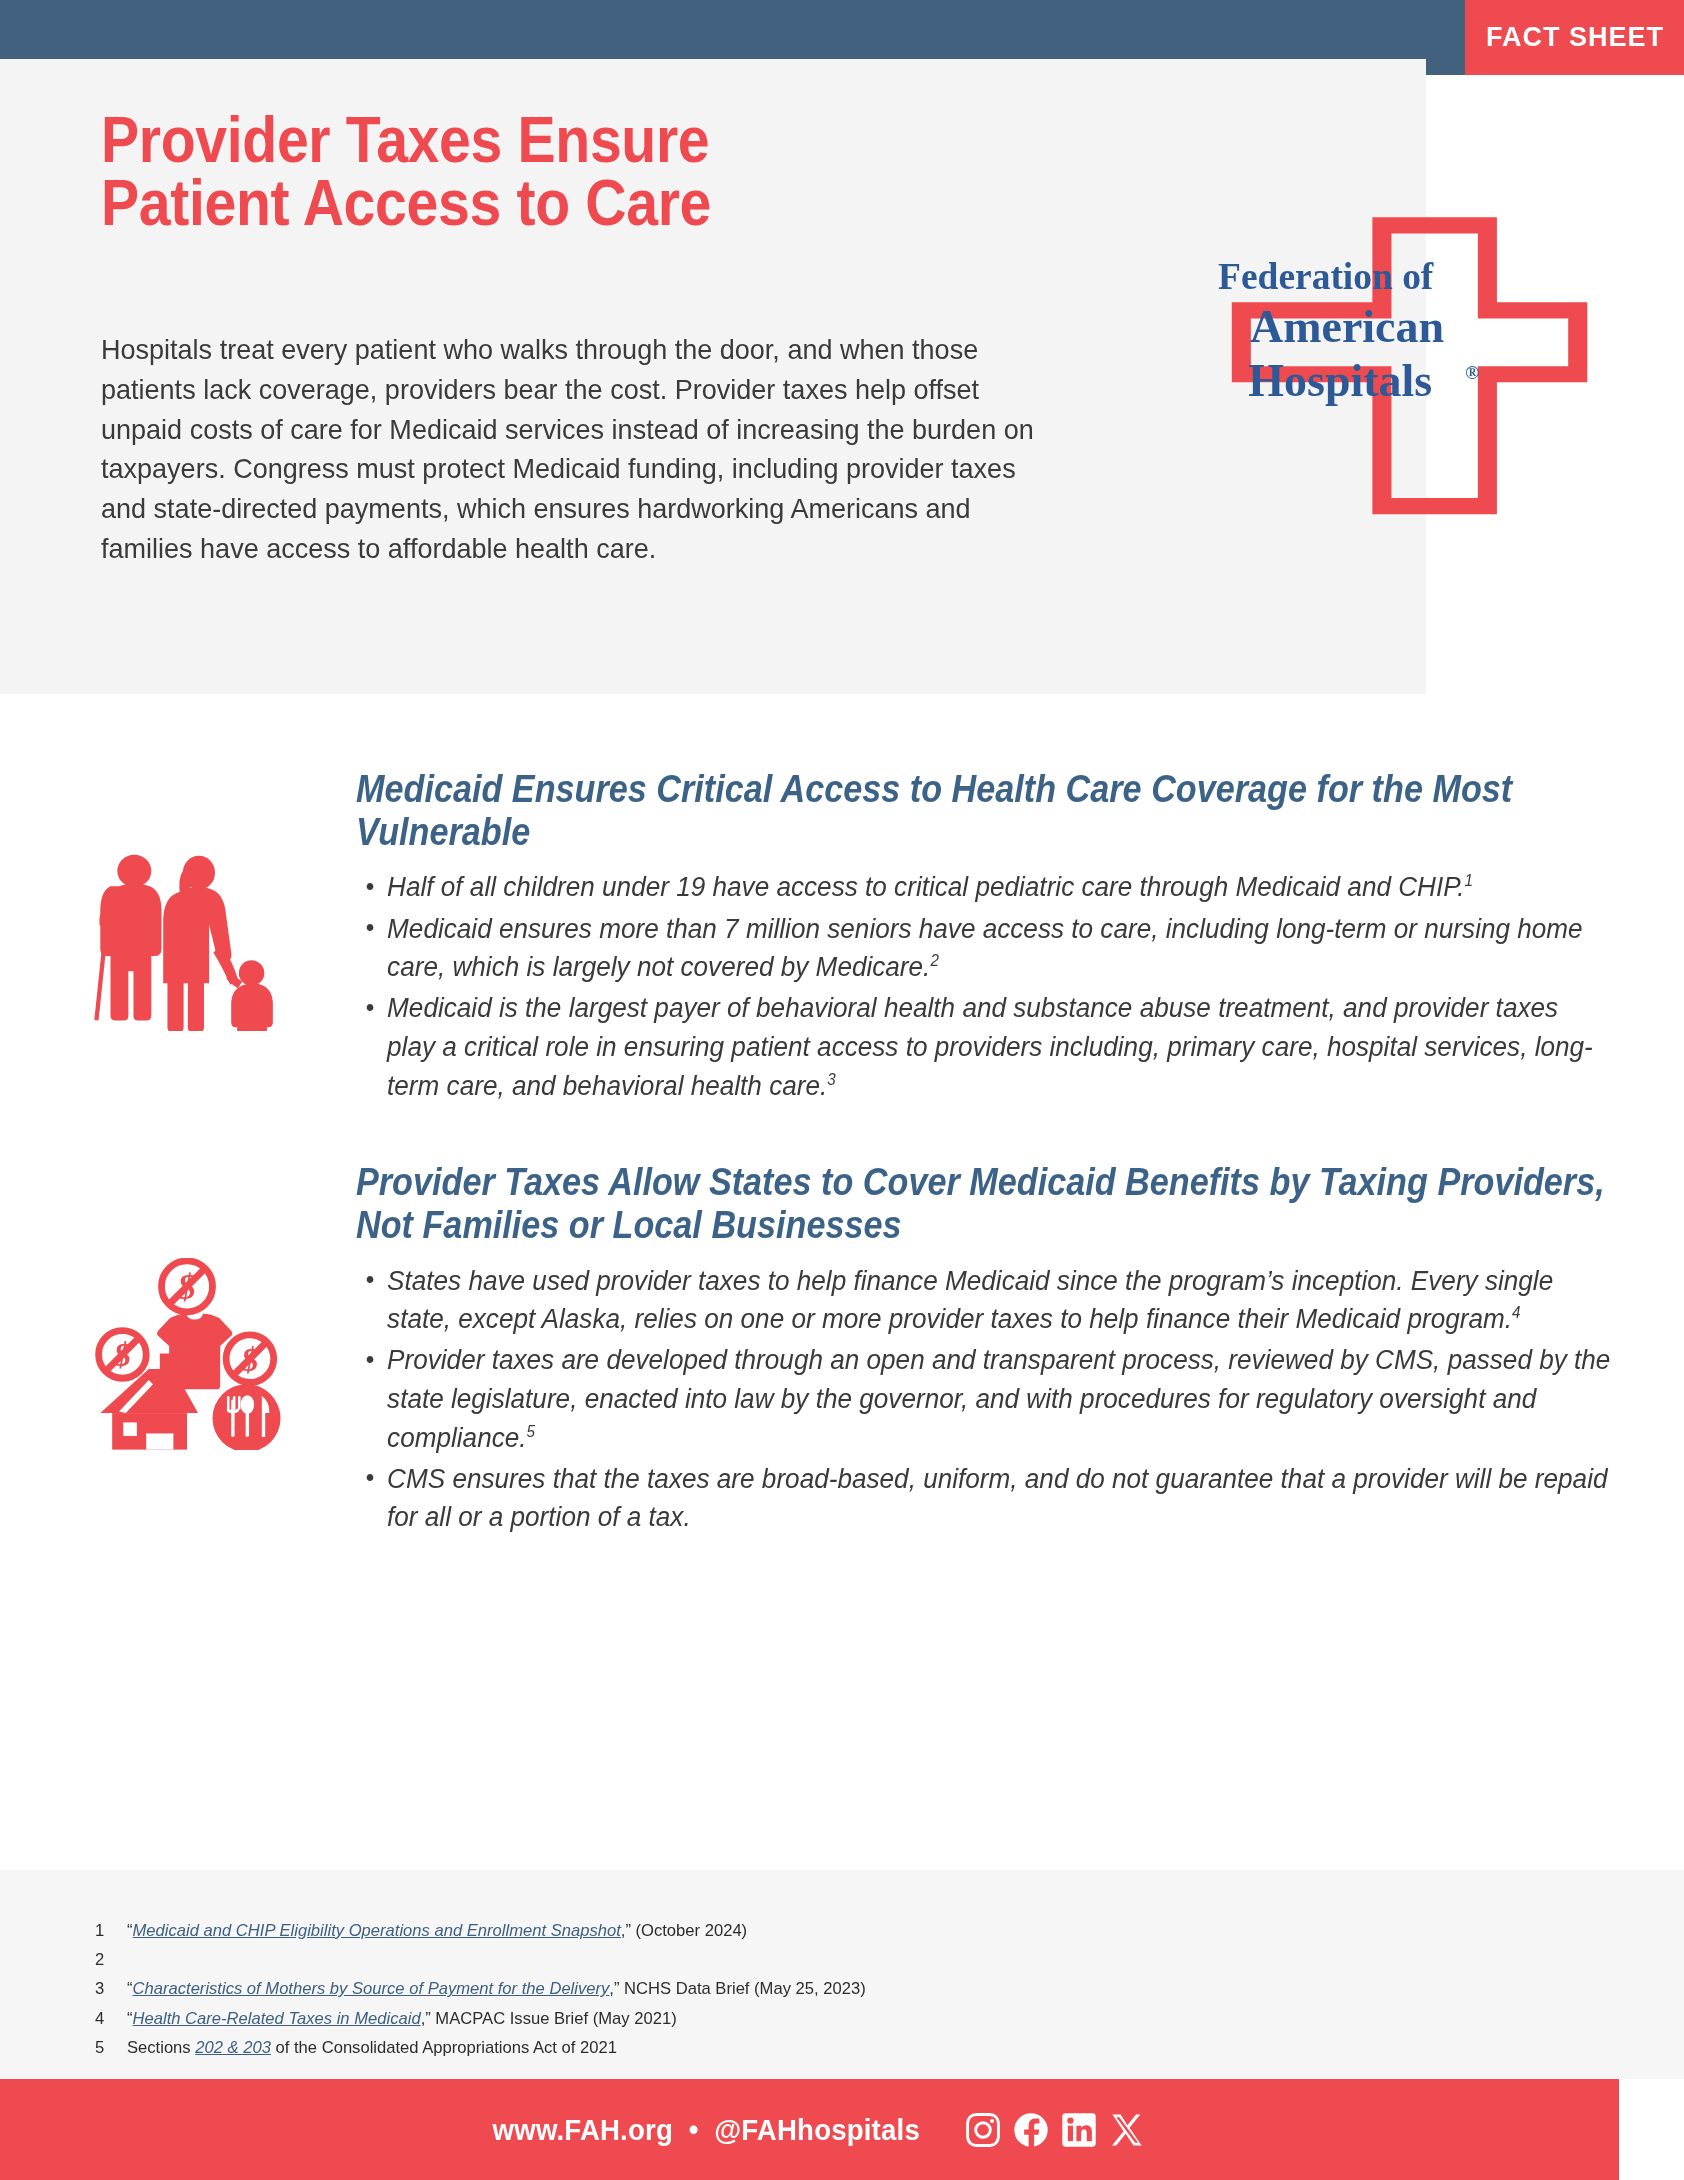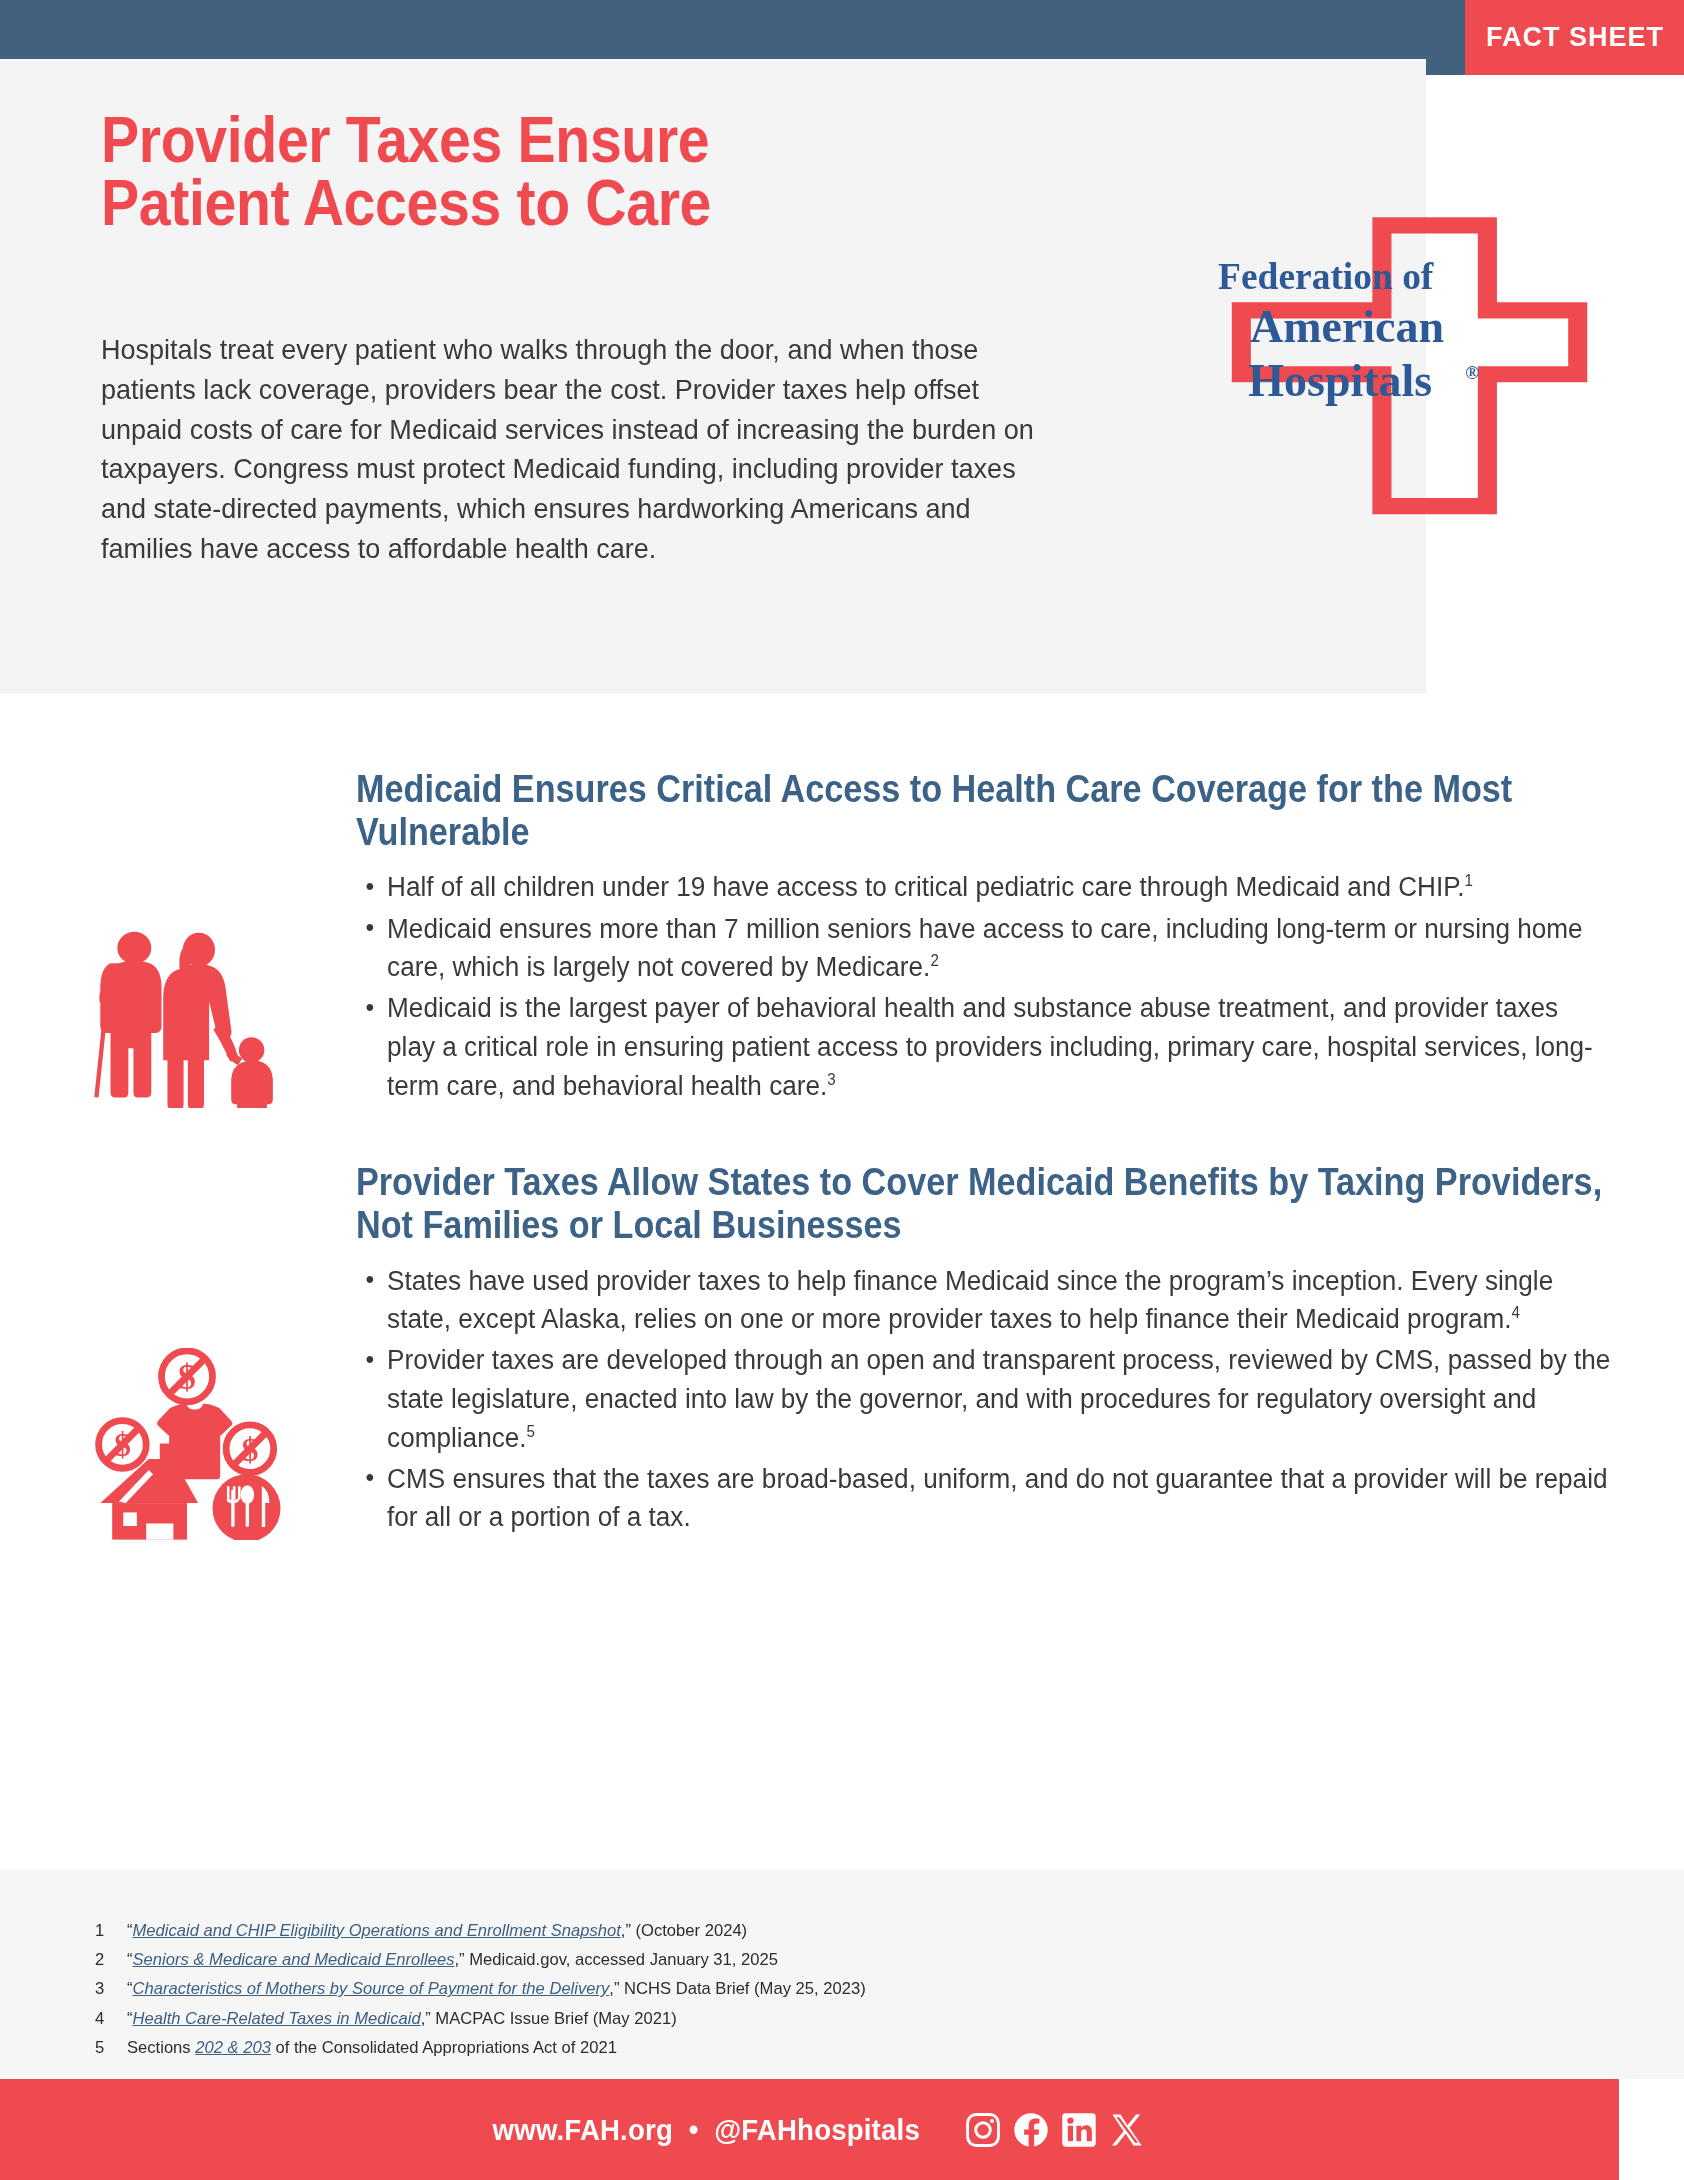"Medicaid Ensures Critical Access to" .section { align-items: flex-end -> center; font-style: none -> italic }
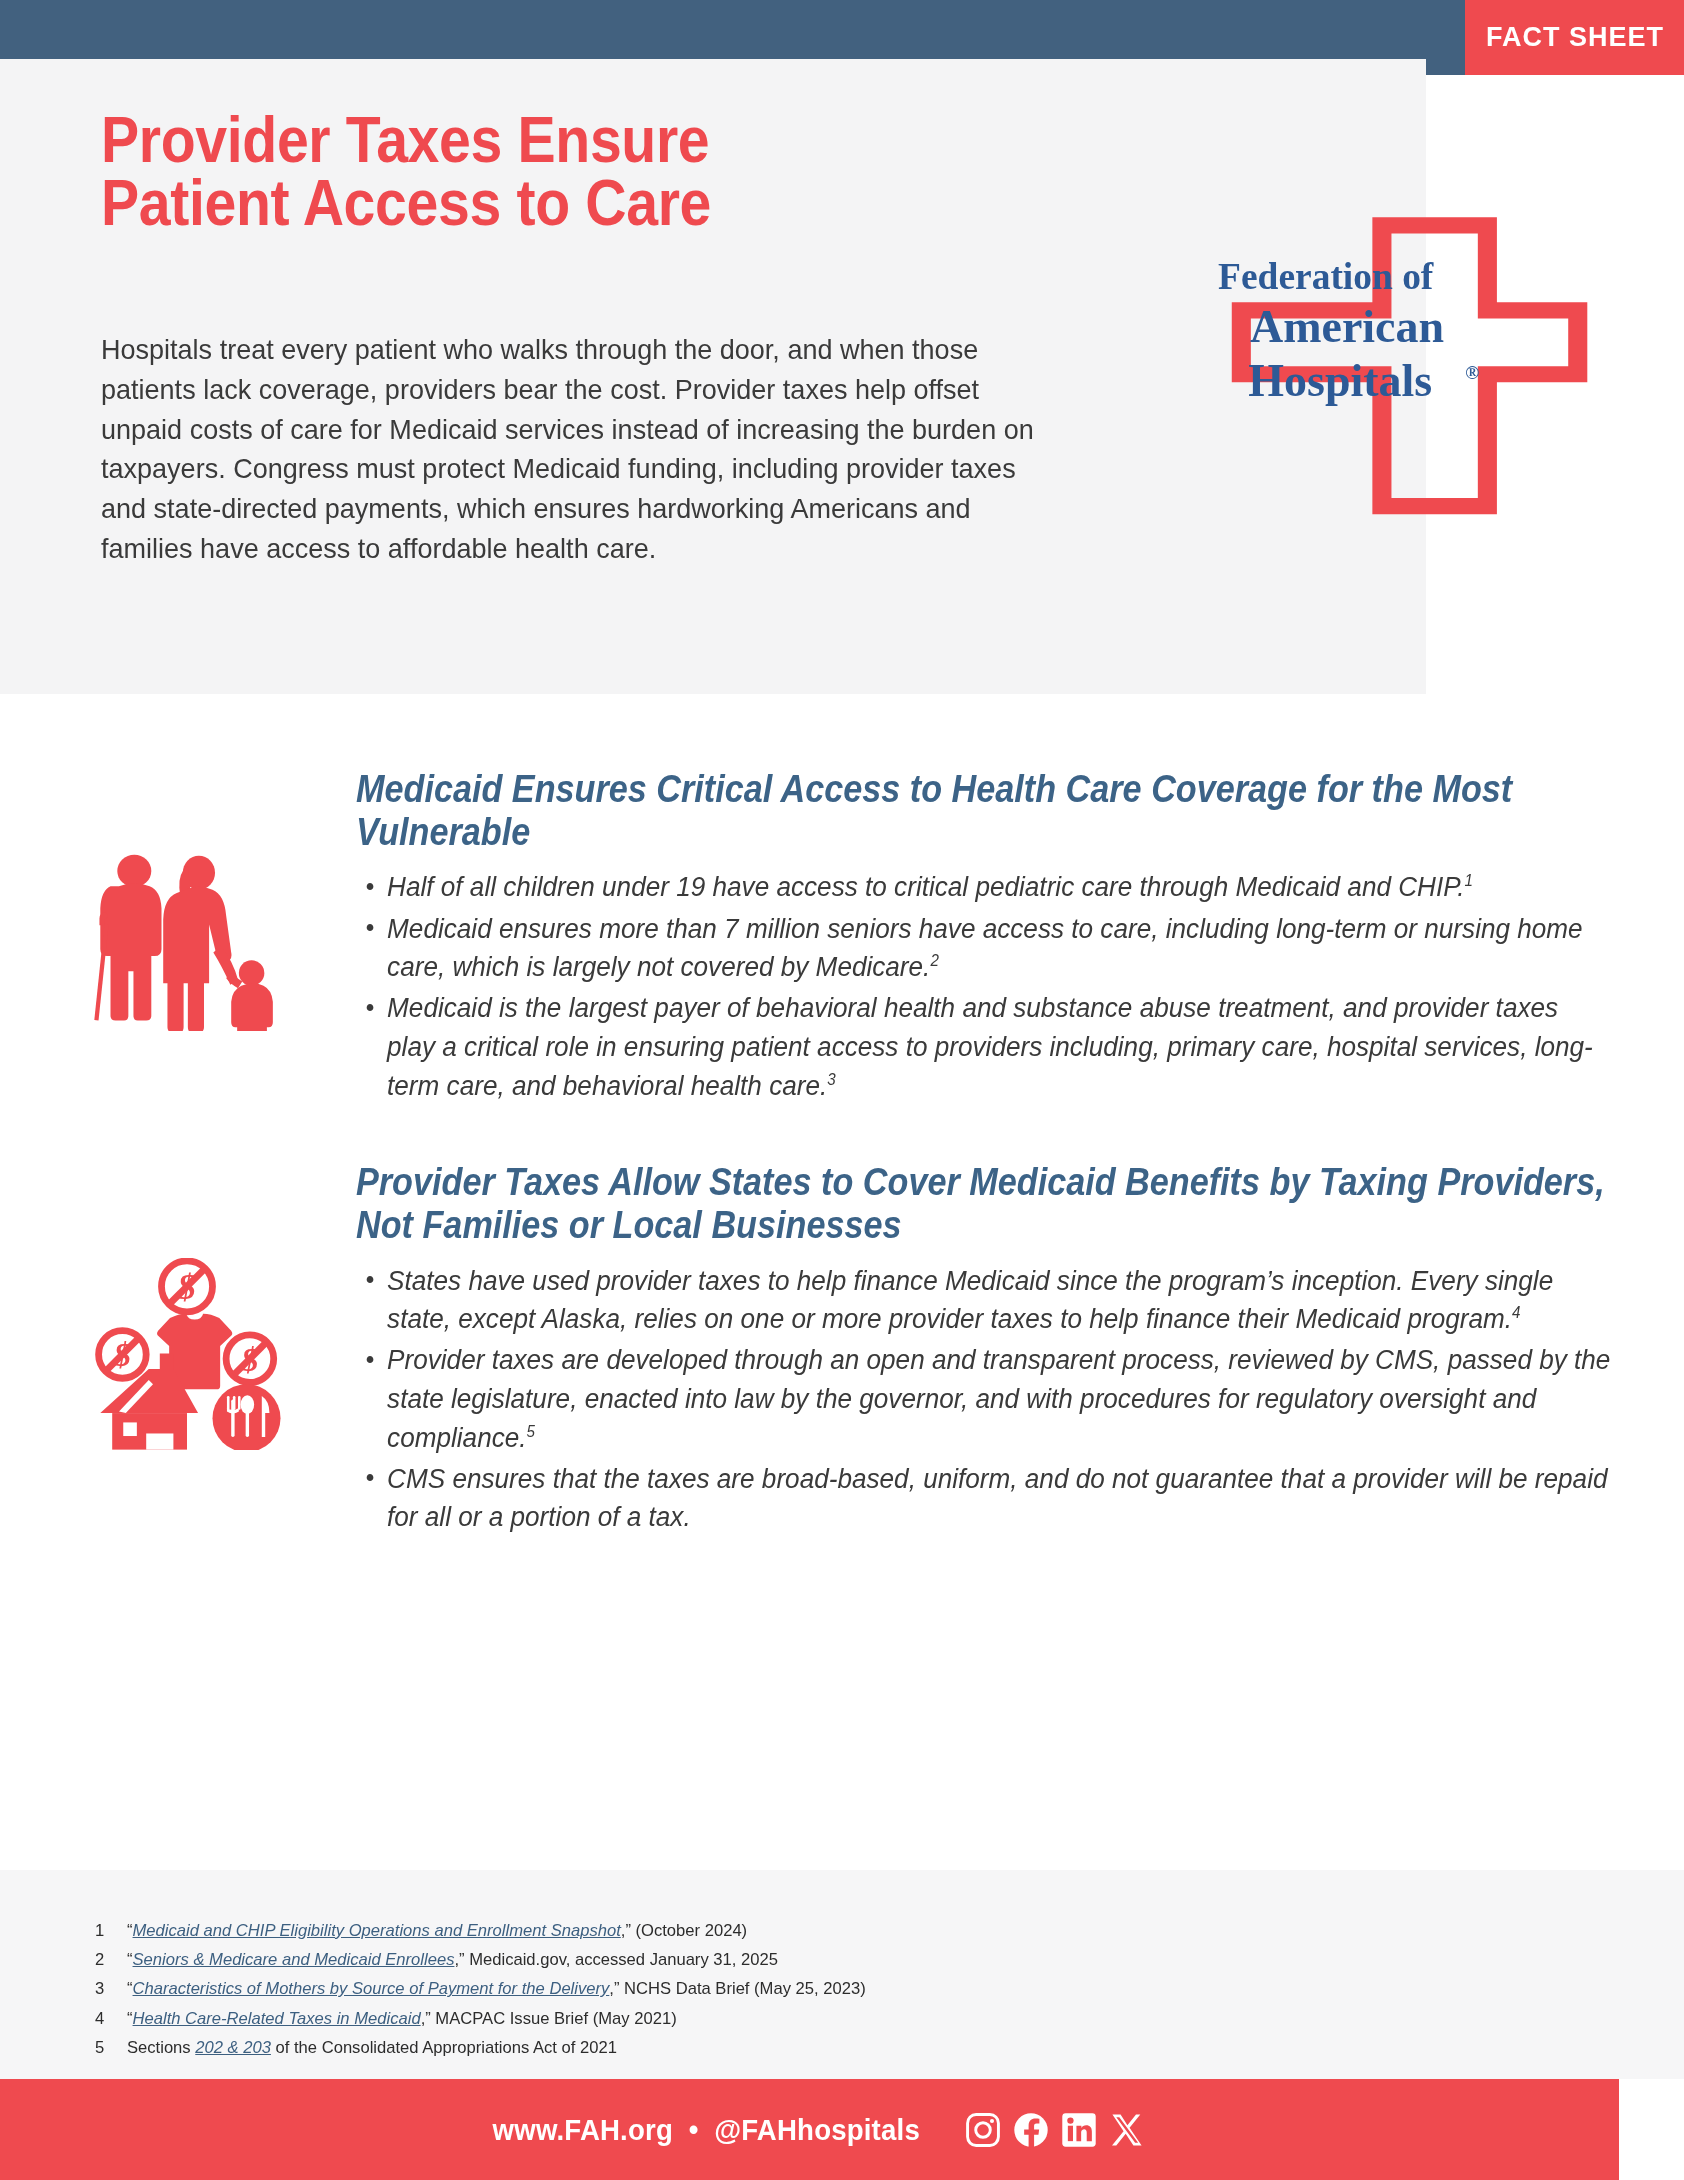"“Seniors & Medicare and Medicaid" span.footnote-text { html: <span><span>“</span><a>Seniors &amp; Medicare and Medicaid Enrollees</a><span>,” Medicaid.gov, accessed January 31, 2025</span></span> -> none }
